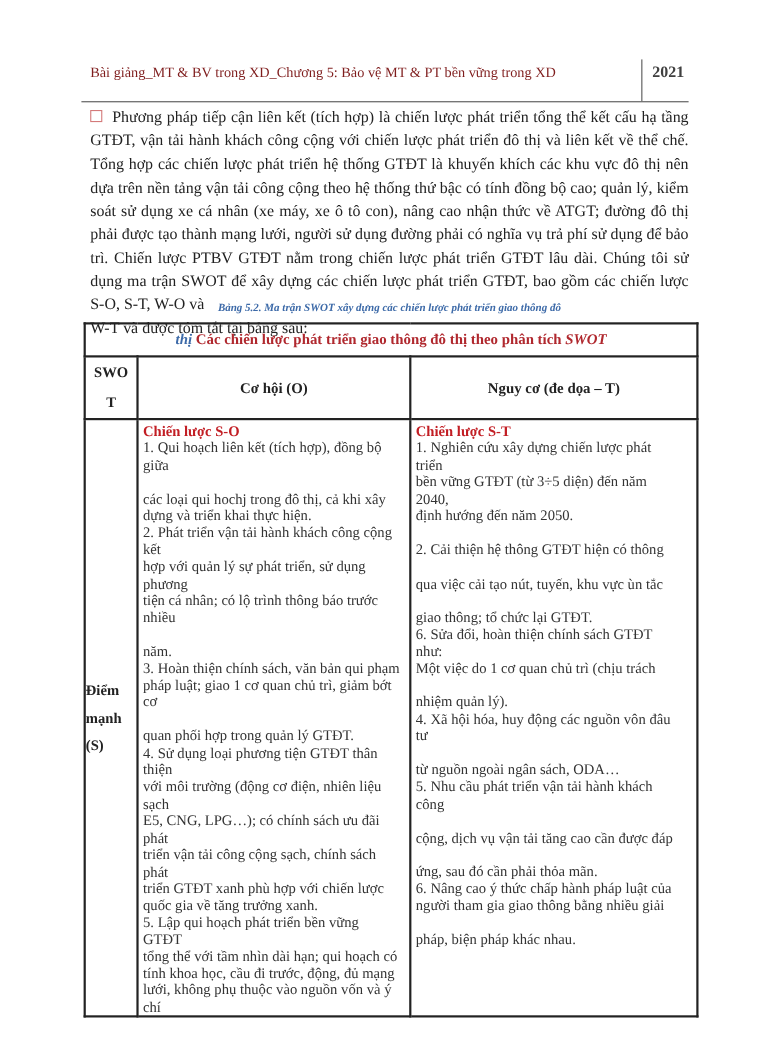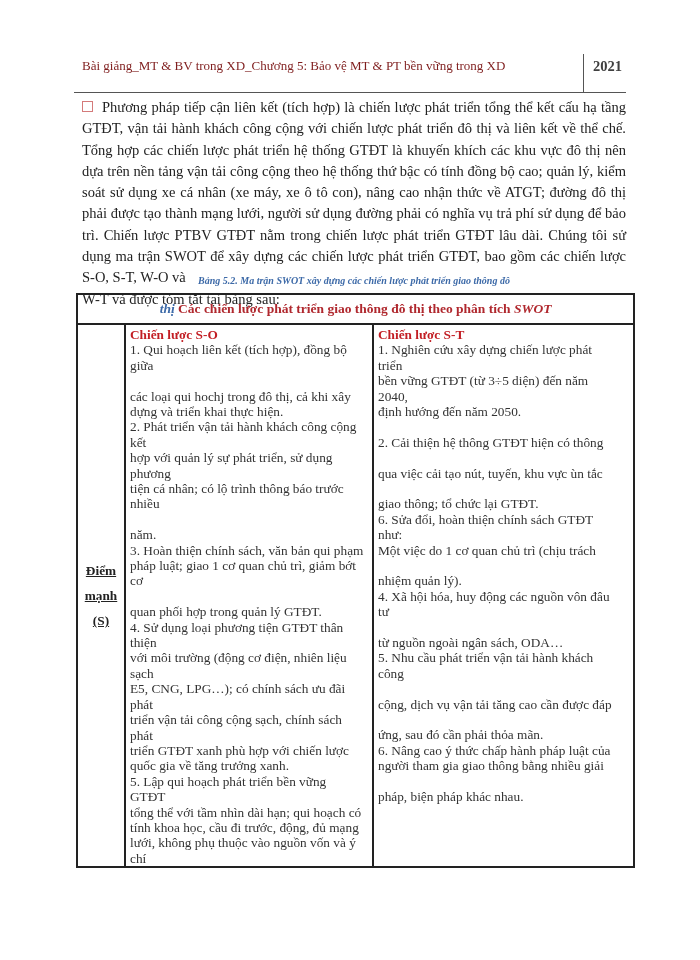"SWO" tr { html: none -> <tr> <td> <div>SWO</div> <div>T</div> </td> <td>Cơ hội (O)</td> <td>Nguy cơ (đe dọa – T)</td> </tr> }
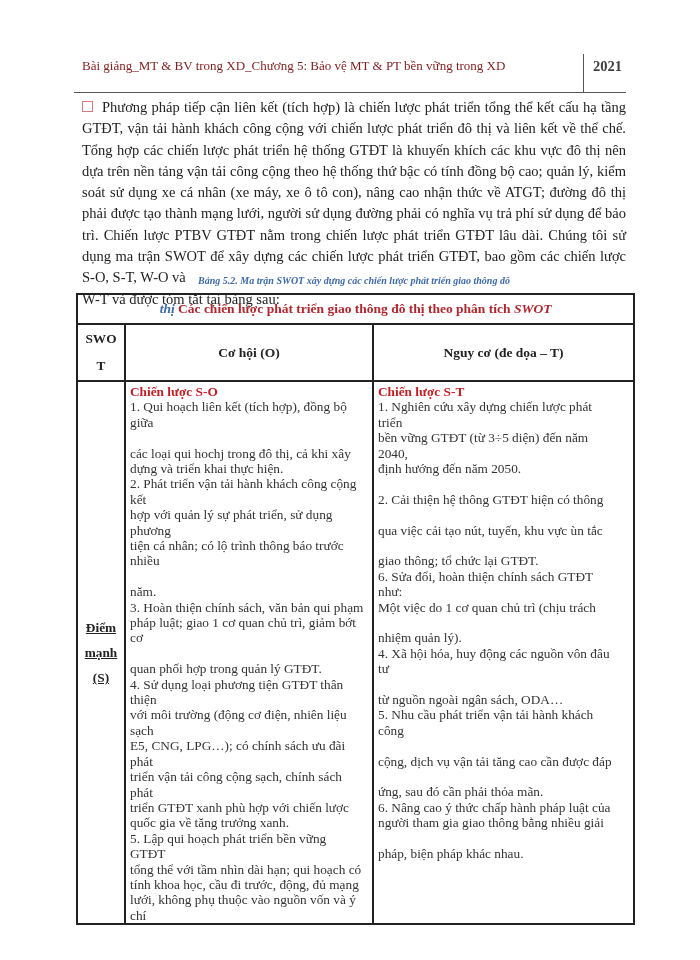"Điểm" .side-cell { text-align: center -> left; text-decoration: underline -> none }
